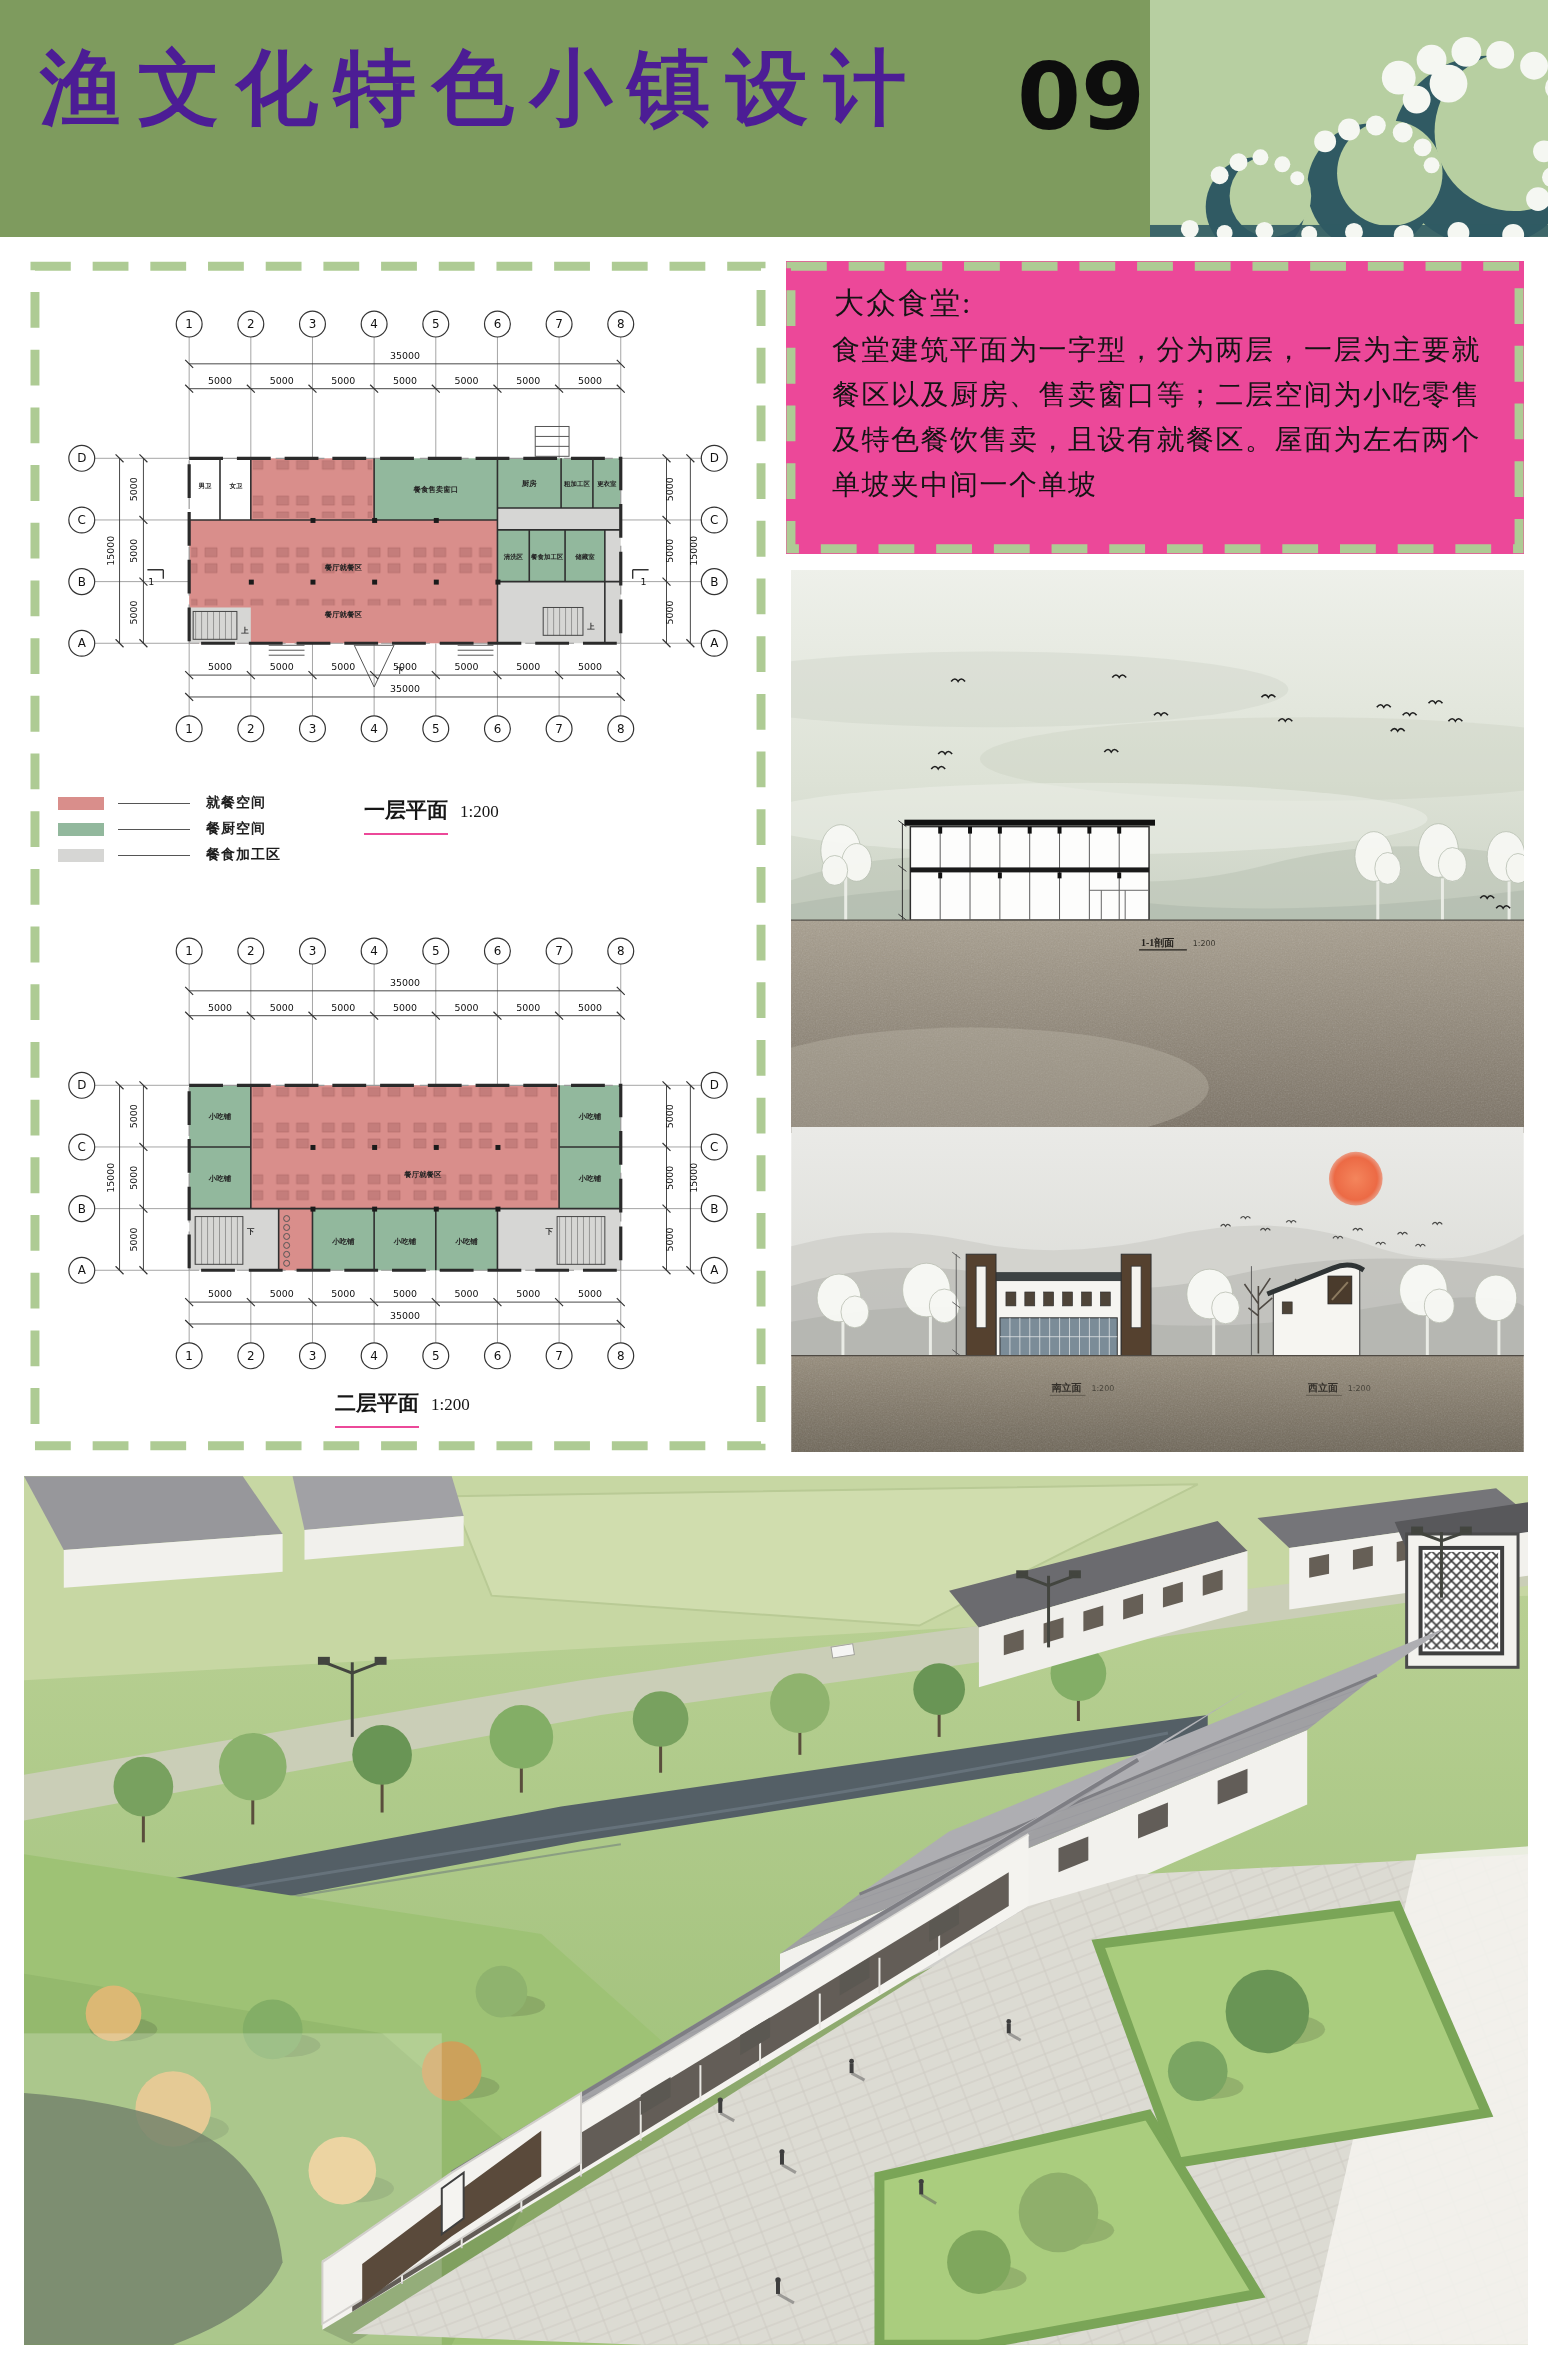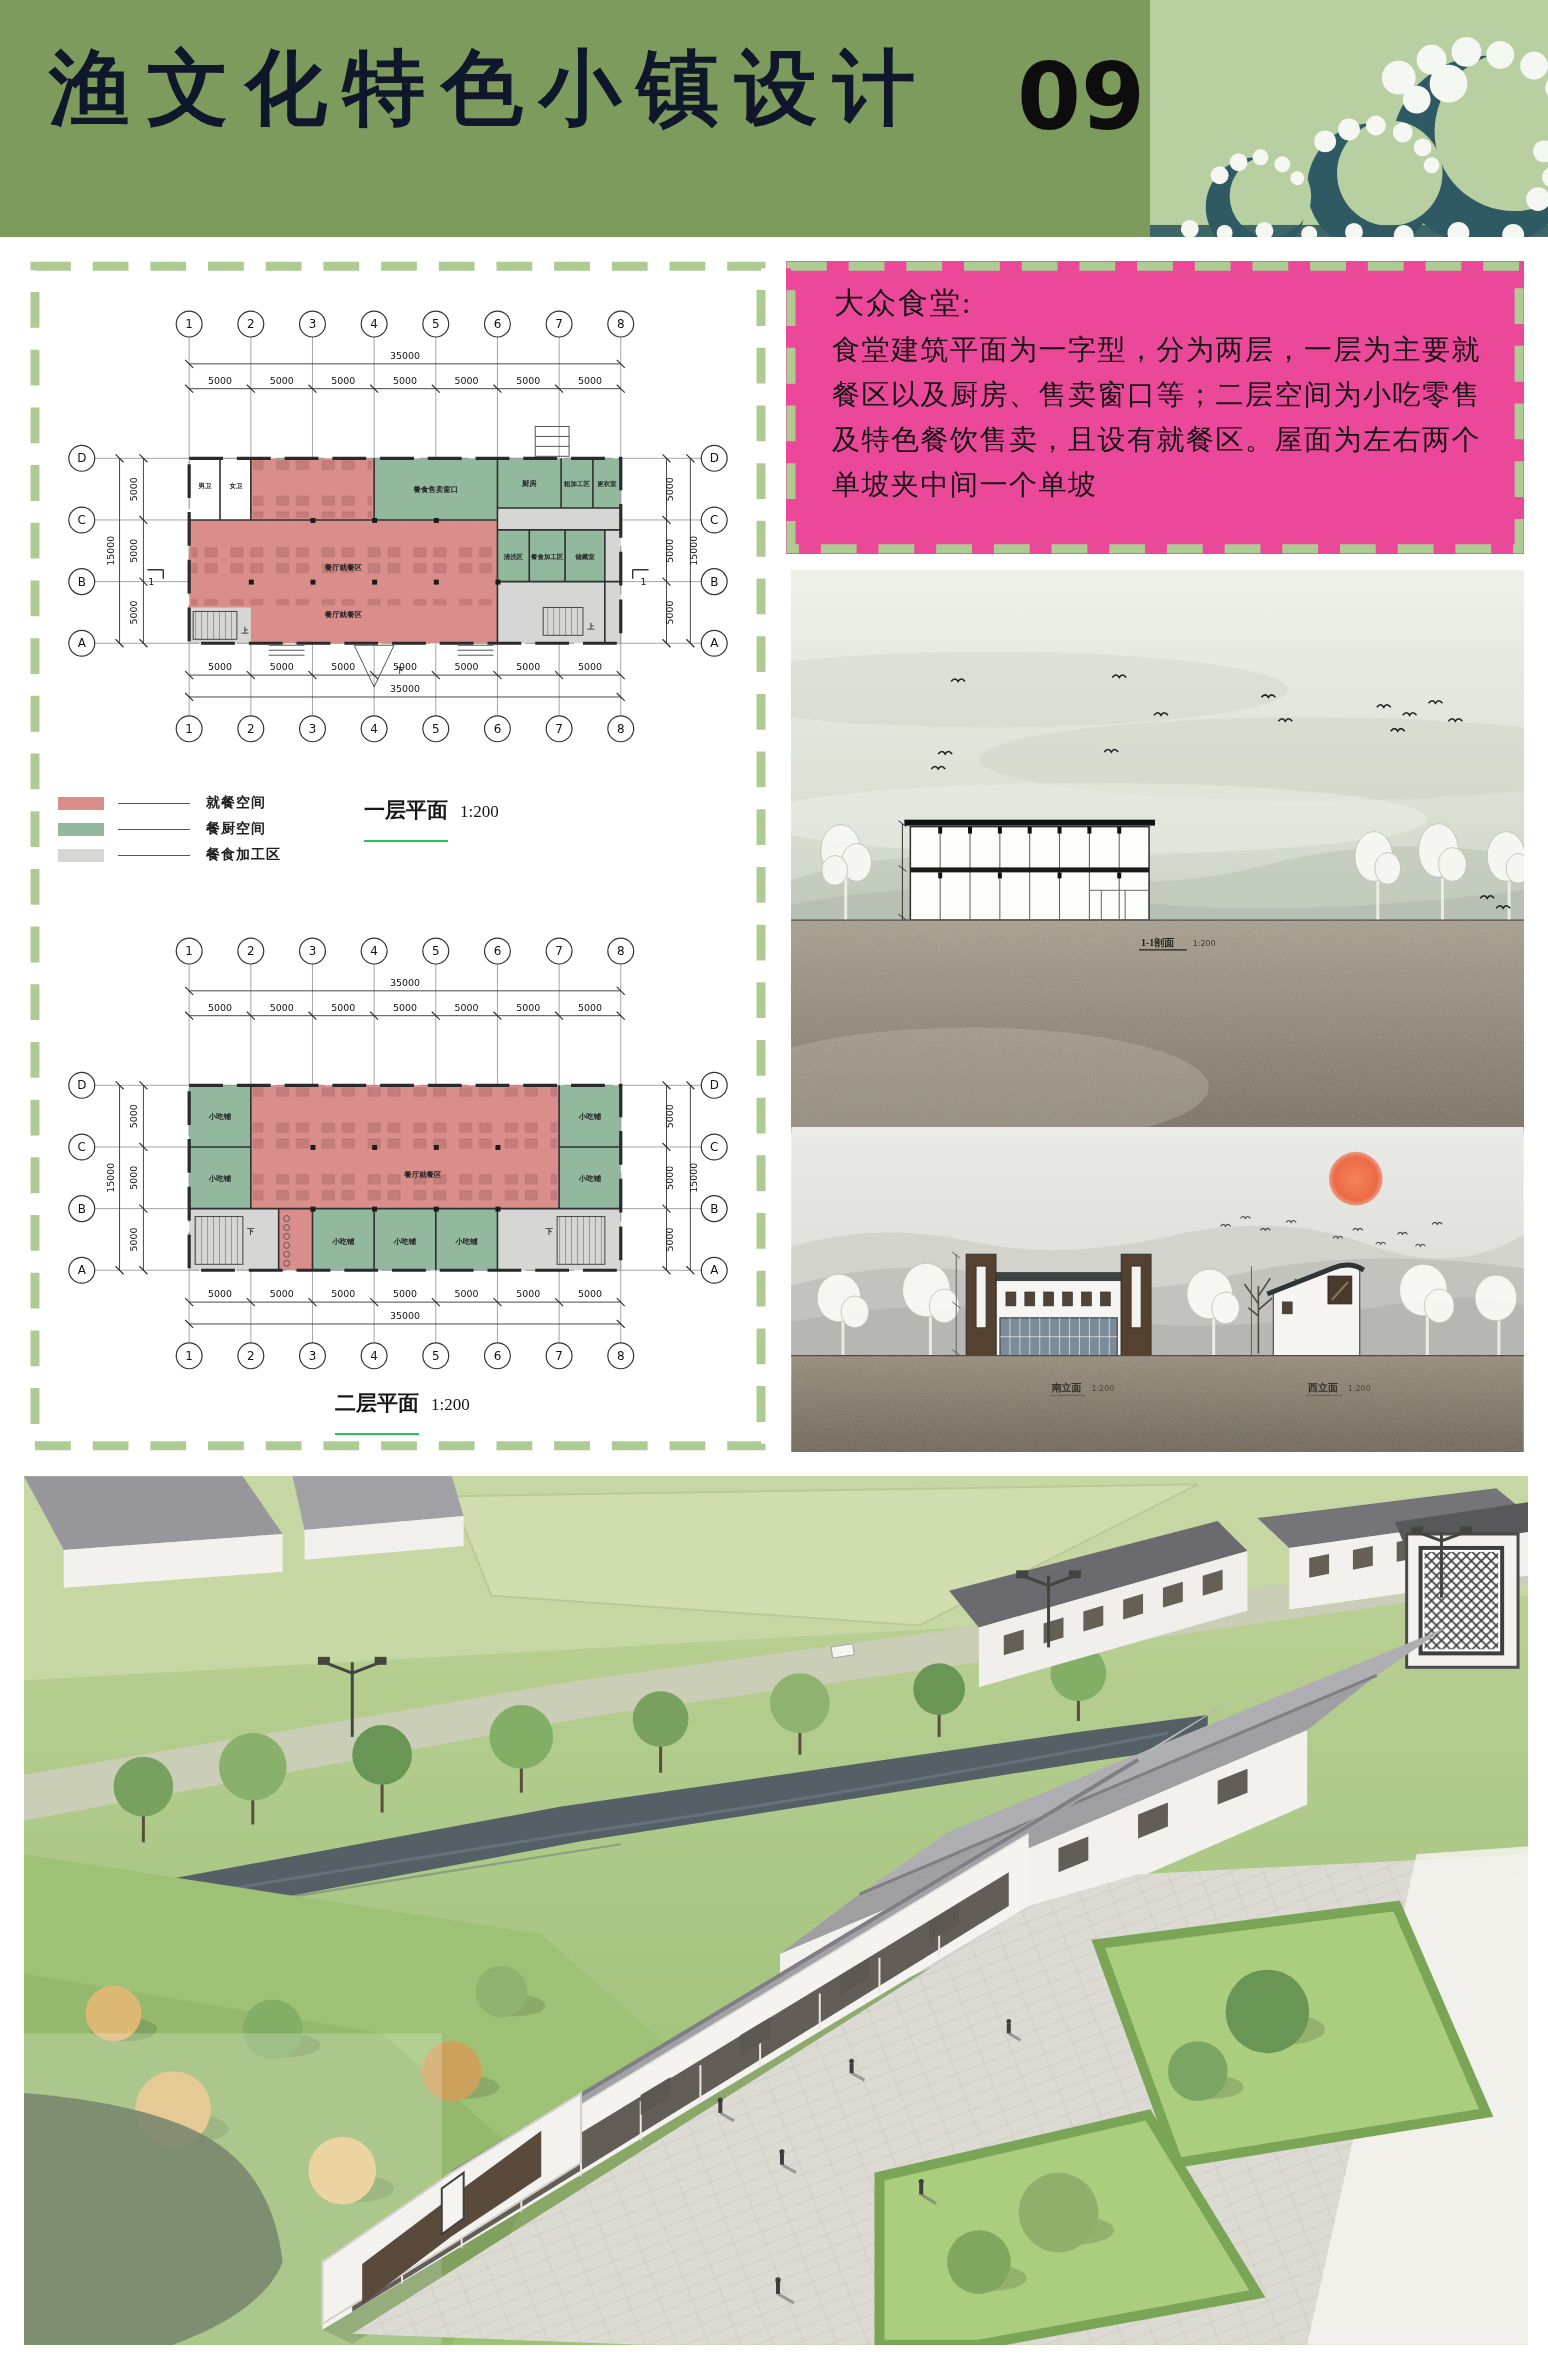"渔文化特色小镇设计" #poster-title { color: #0f172a -> #4c1d95; margin-left: 9px -> none }
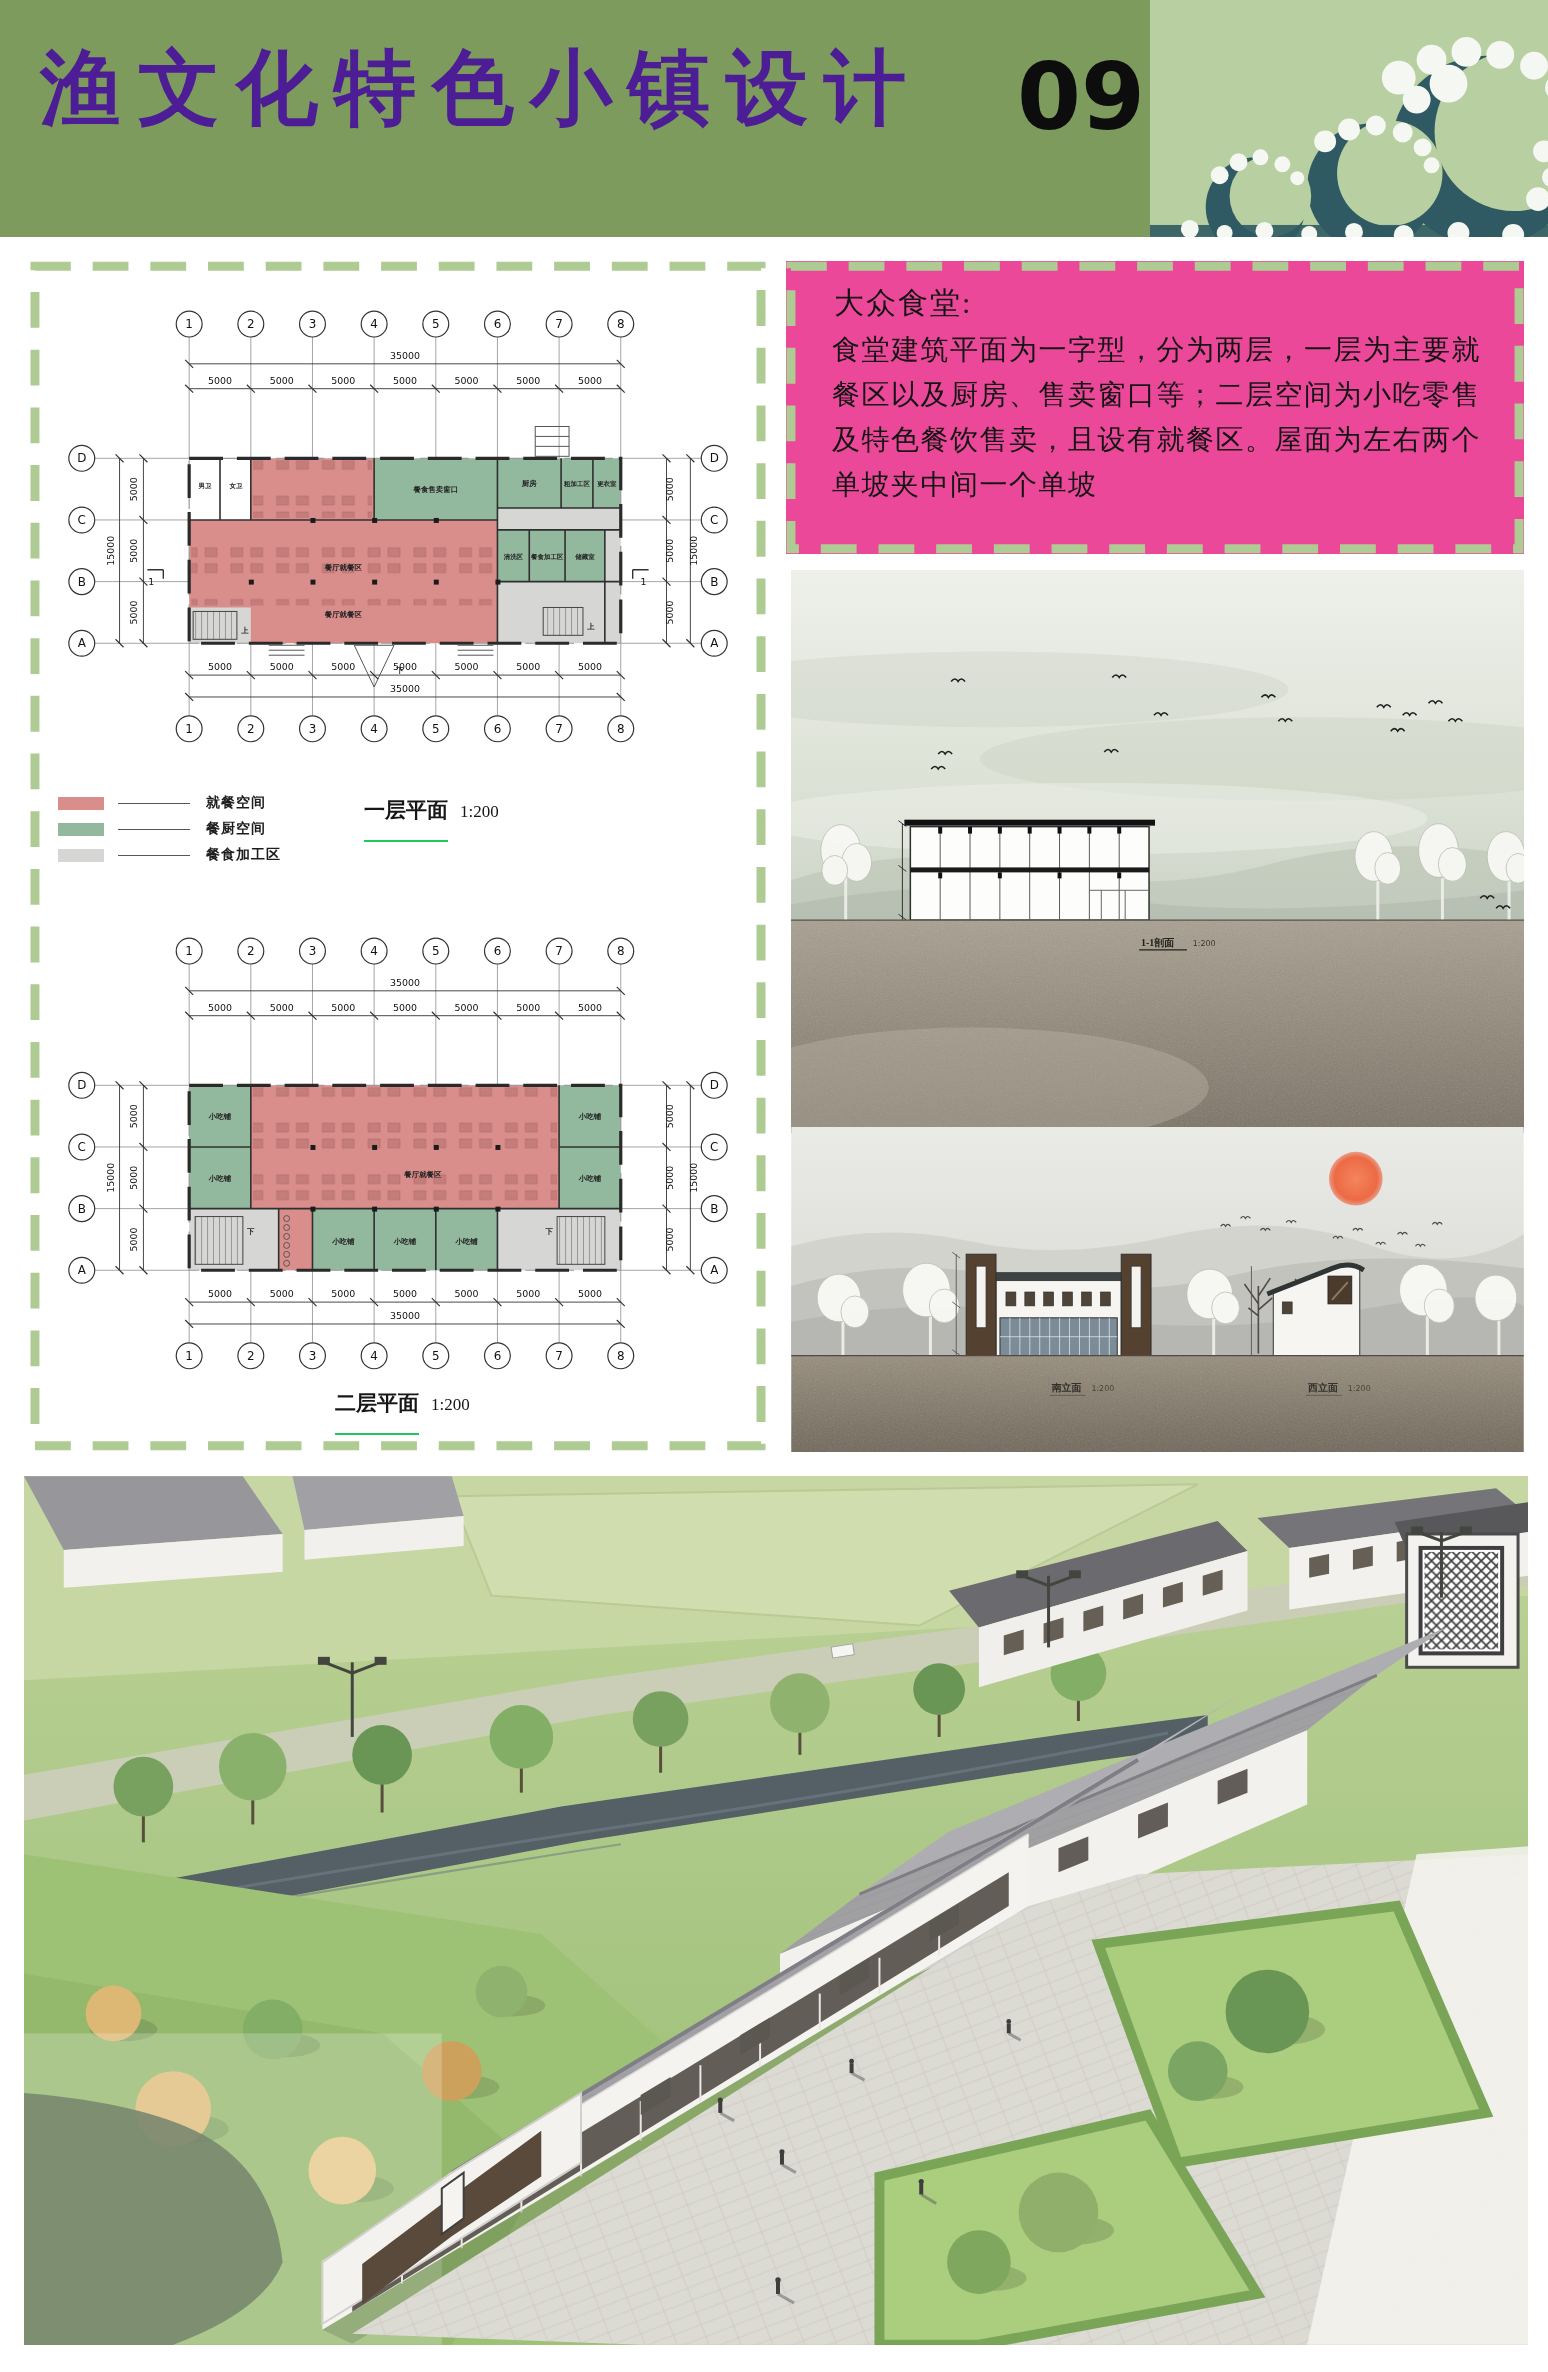"一层平面" .plan-caption .cap { border-bottom: 2px solid #22c55e -> 2px solid #ec4899; padding-bottom: 18px -> 11px }
